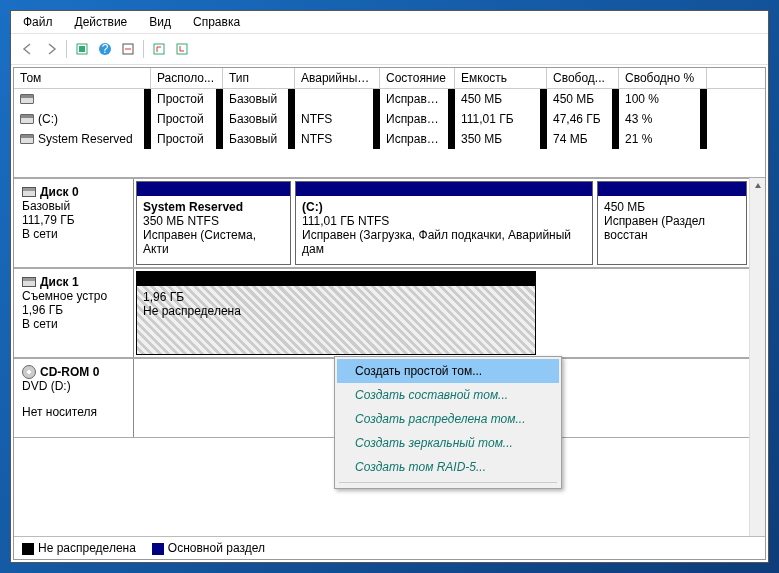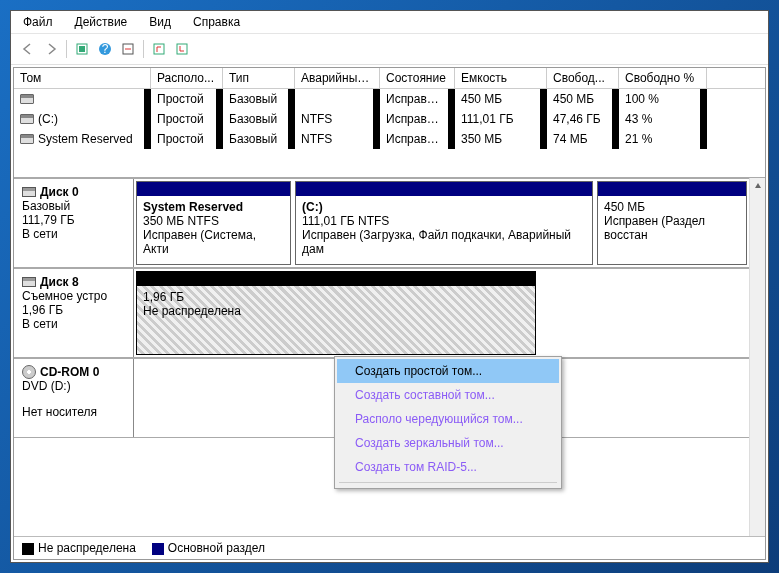"Диск 8" span { text: 8 -> 1 }
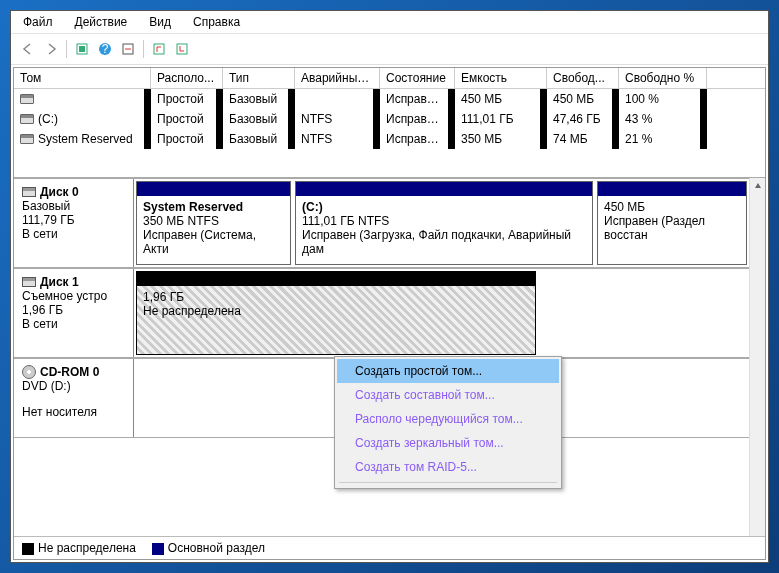"Создать составной том..." .ctxitem.dis { color: #8b5cf6 -> #0f766e; font-style: none -> italic }
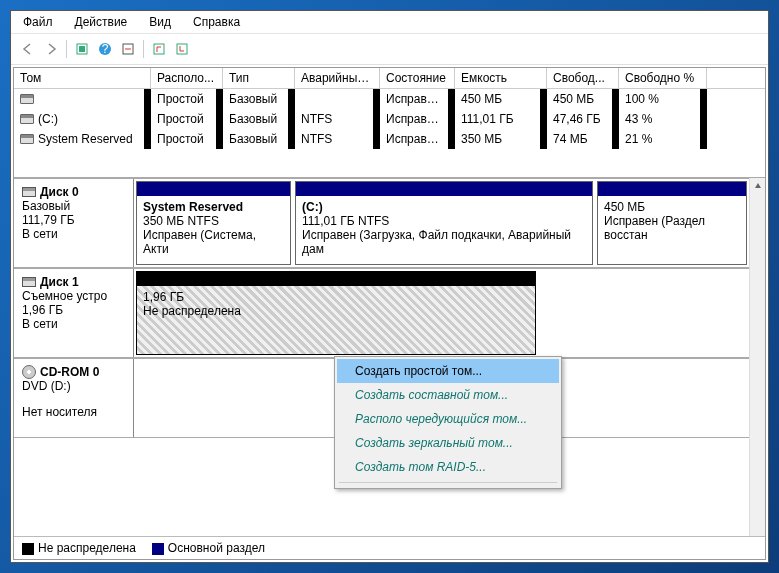"Располо чередующийся том..." div.ctxitem { text: Располо чередующийся -> Создать распределена }
